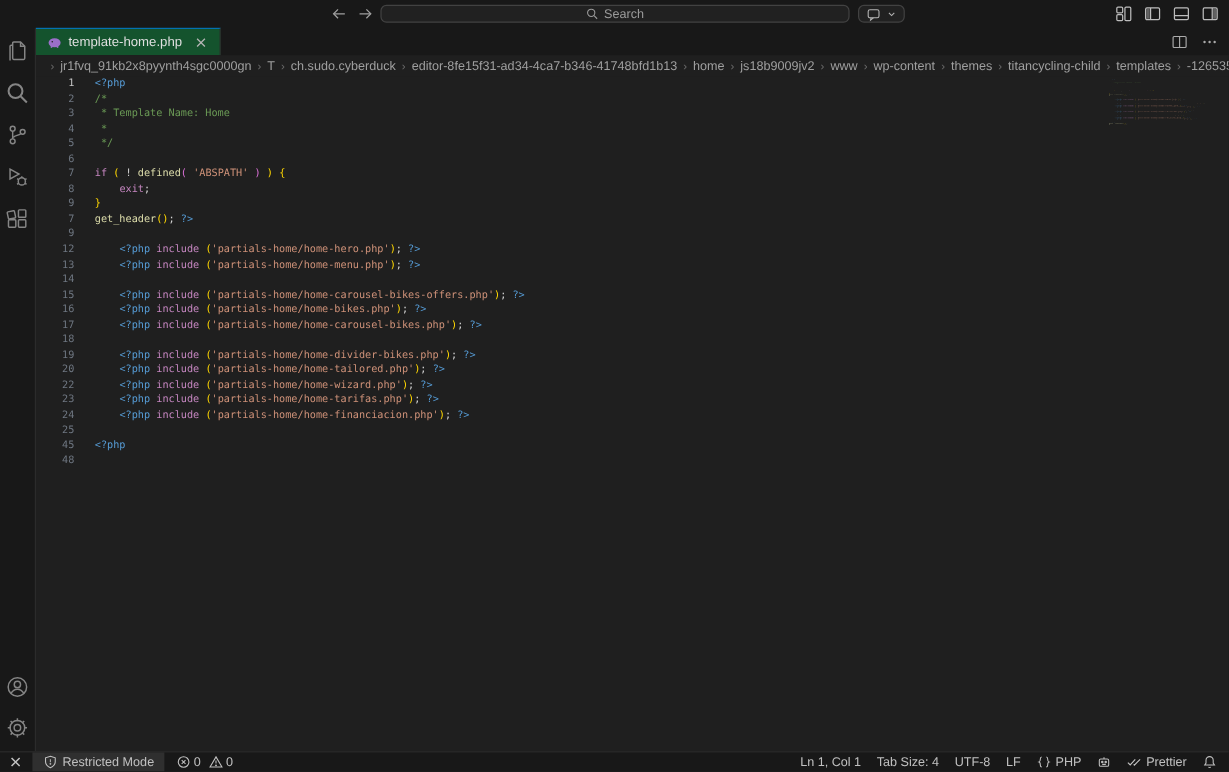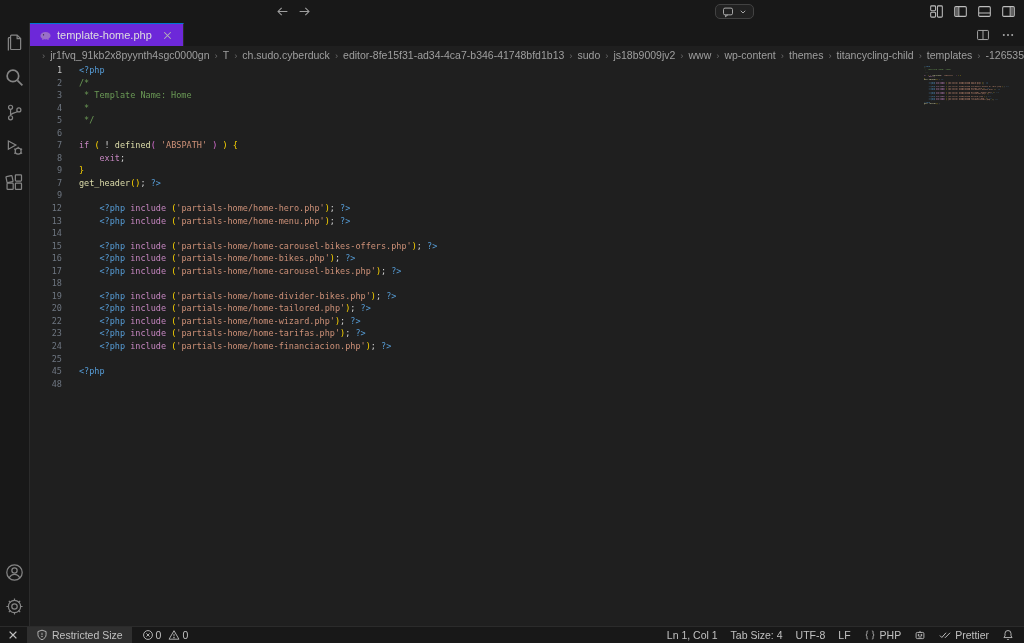"Search" div.search-box { html: none -> <div> <span> <svg> <circle></circle> <path></path> </svg> </span> <span>Search</span> </div> }
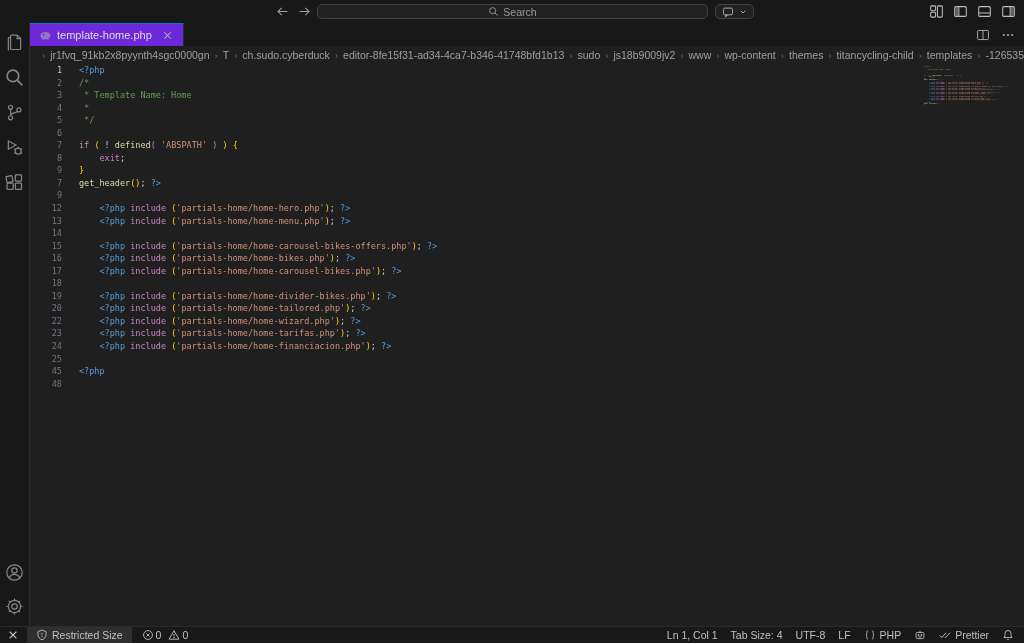"template-home.php" .tab { background: #6d28d9 -> #14532d }
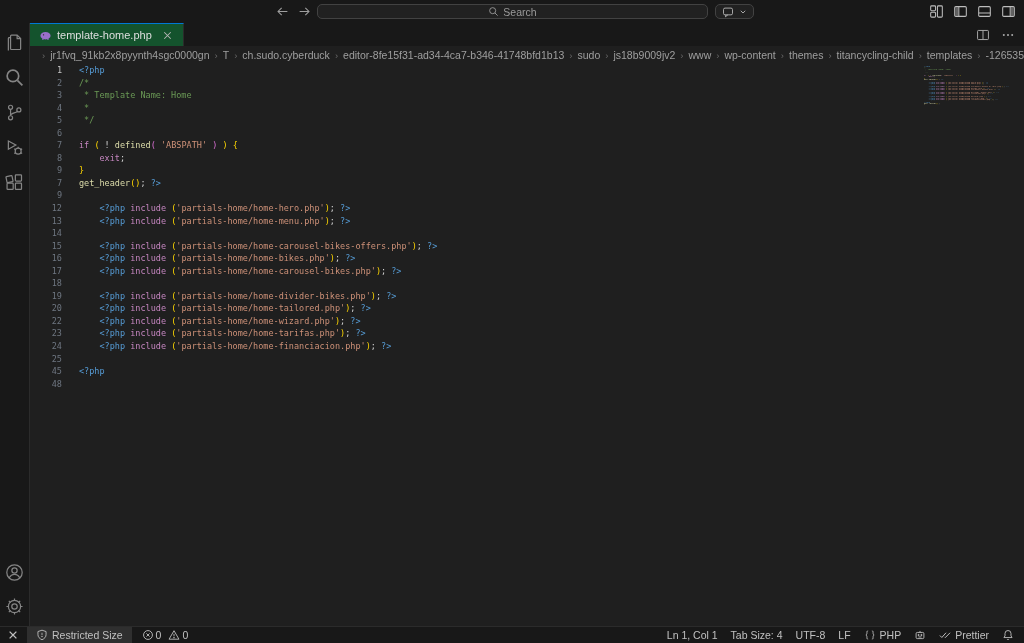"sudo" span.crumb { text: sudo -> home }
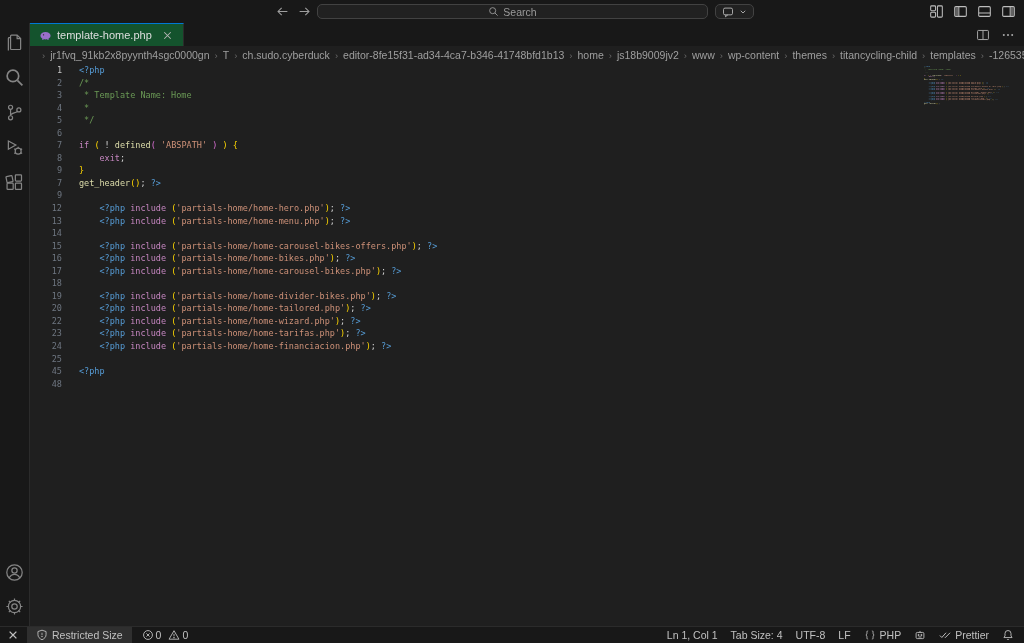"Restricted Size" span { text: Size -> Mode }
